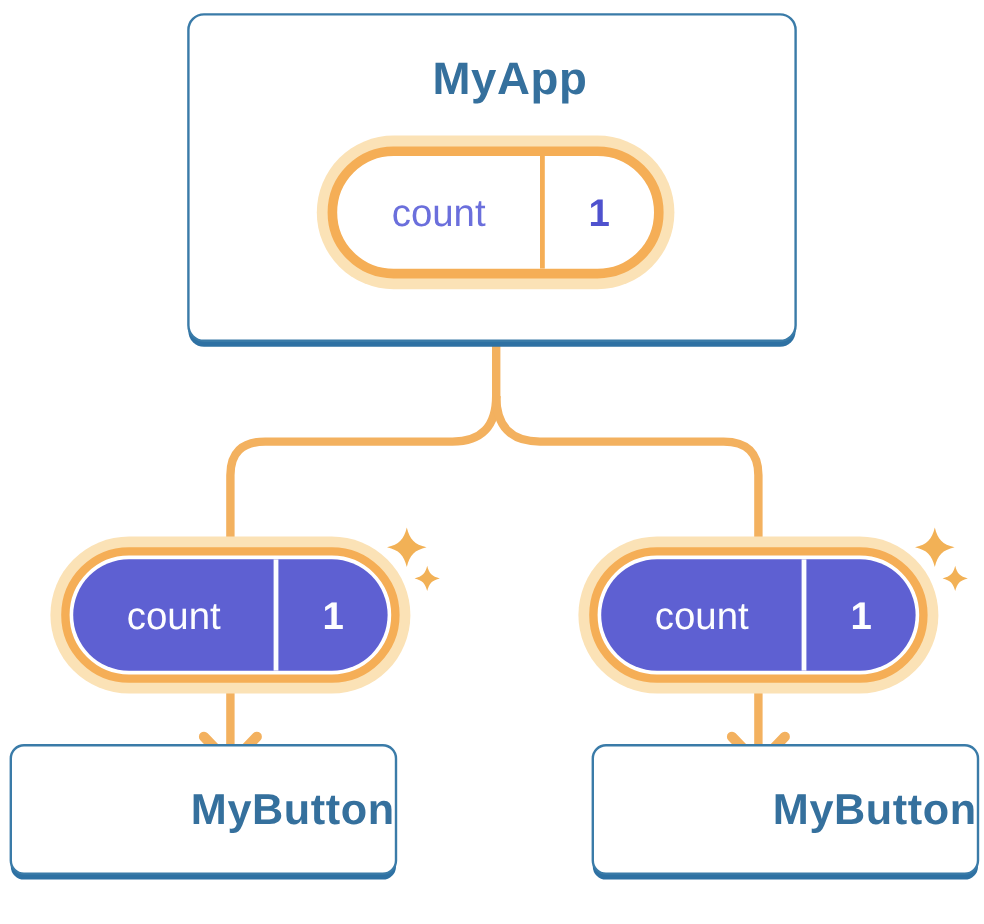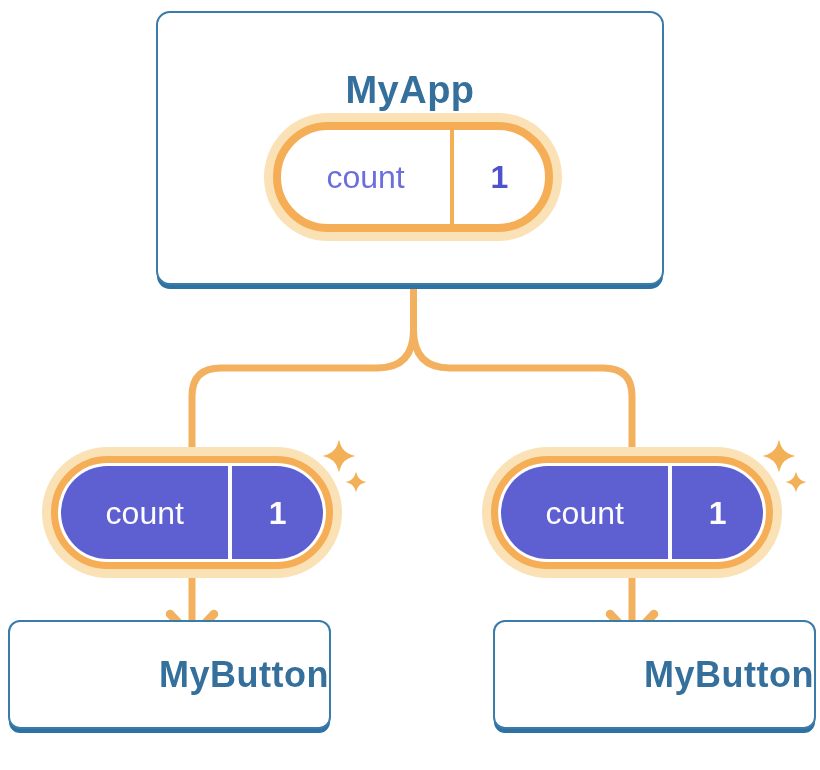"MyApp" .card.parent .card-title { left: 0 -> 15px; margin-top: 24px -> none }
